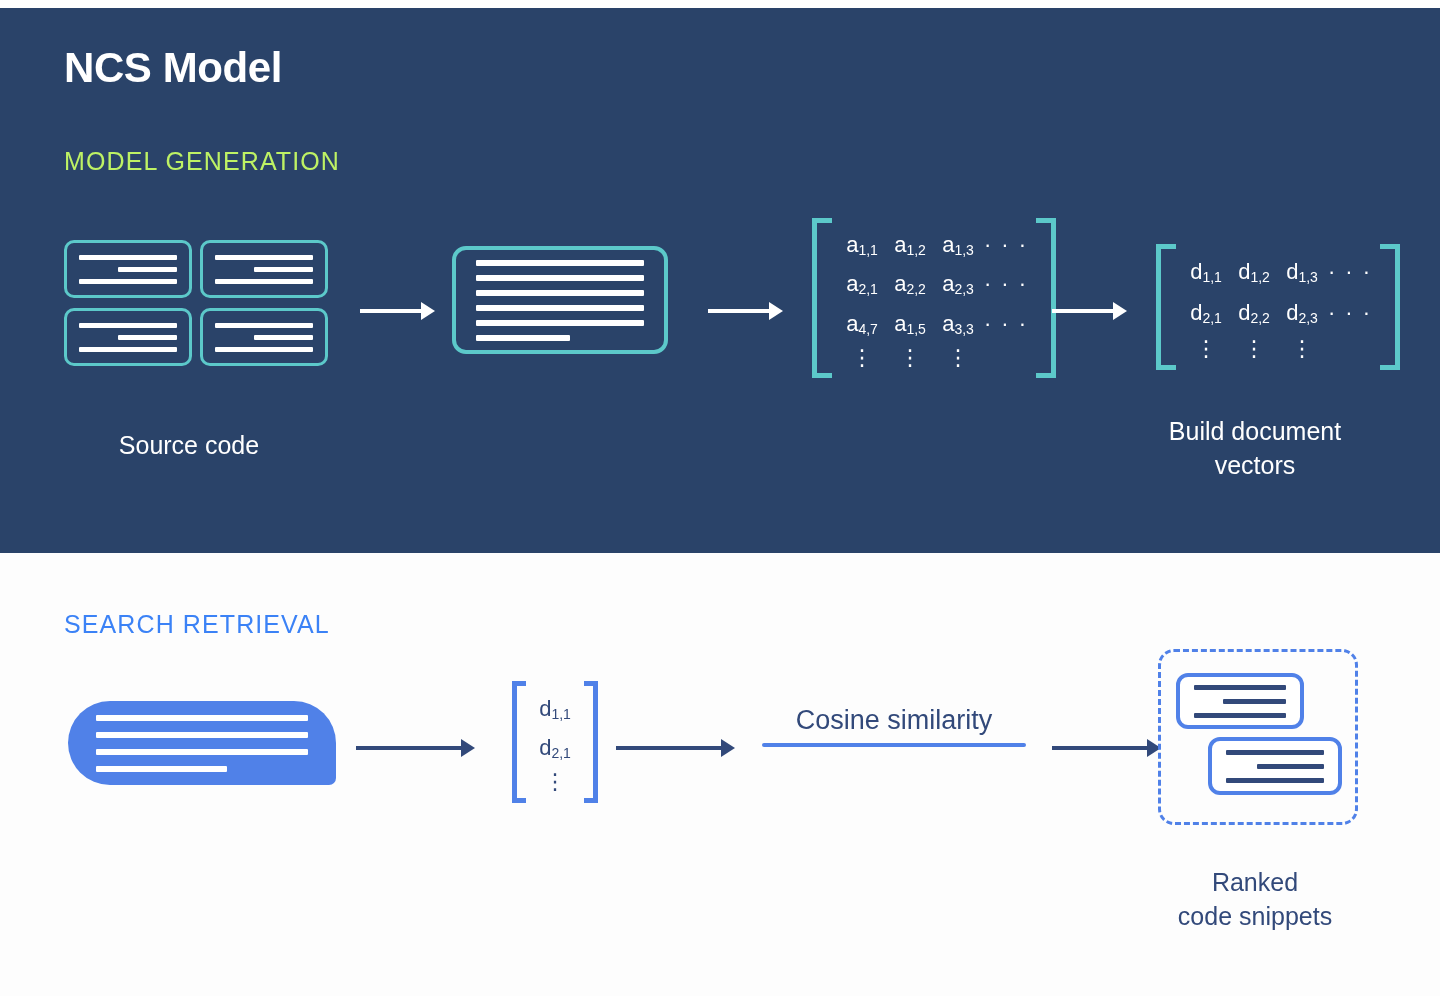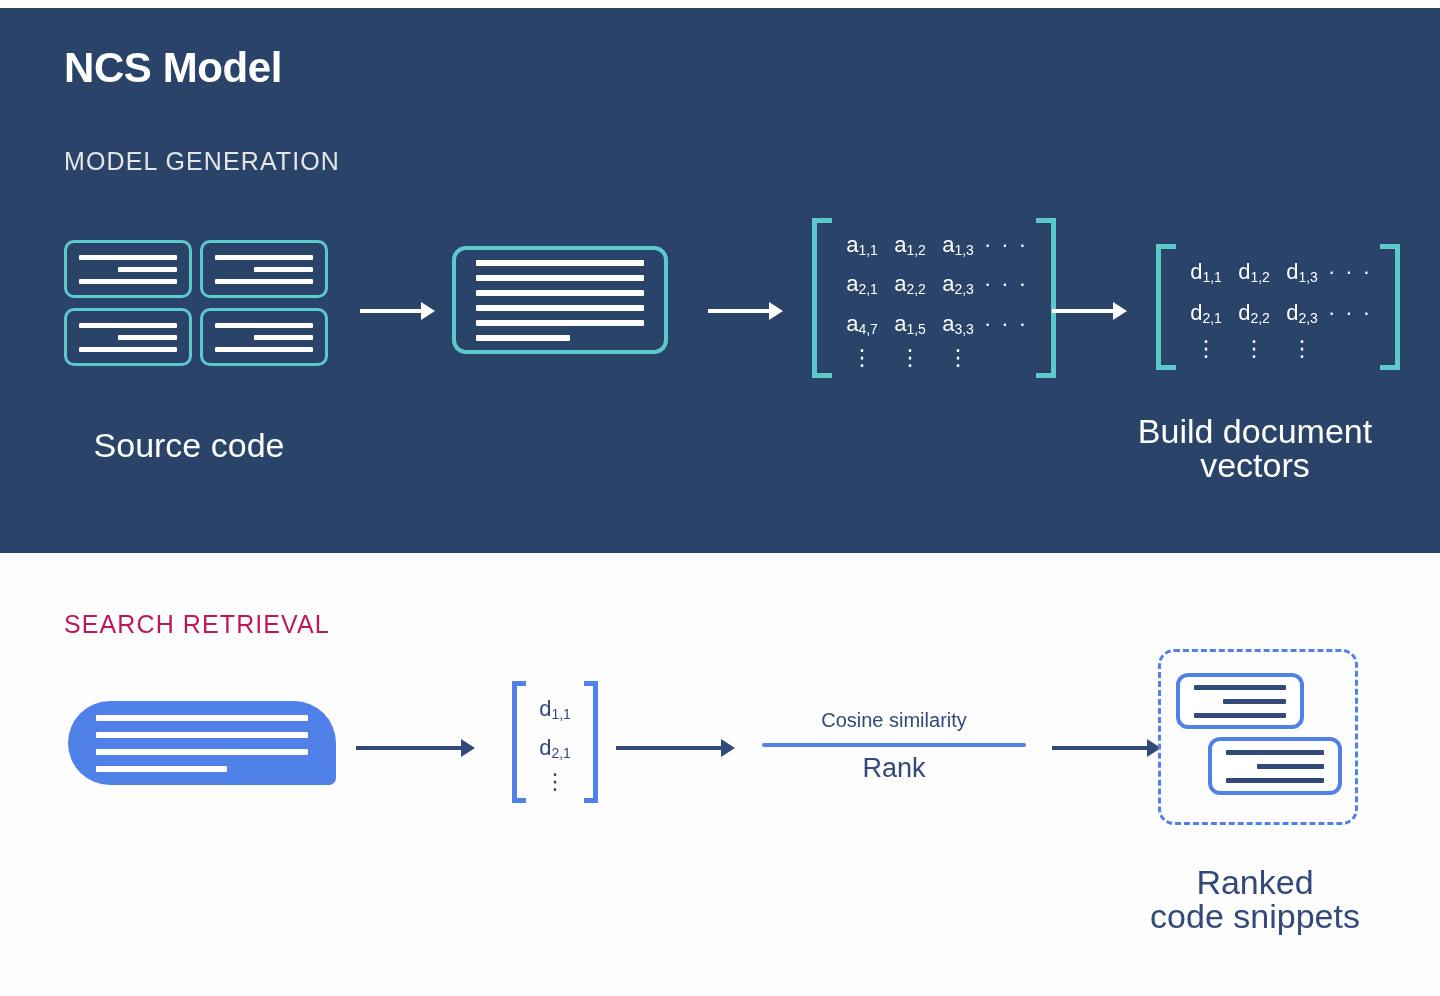"MODEL GENERATION" .eyebrow-top { color: #e5e5e5 -> #bef264 }
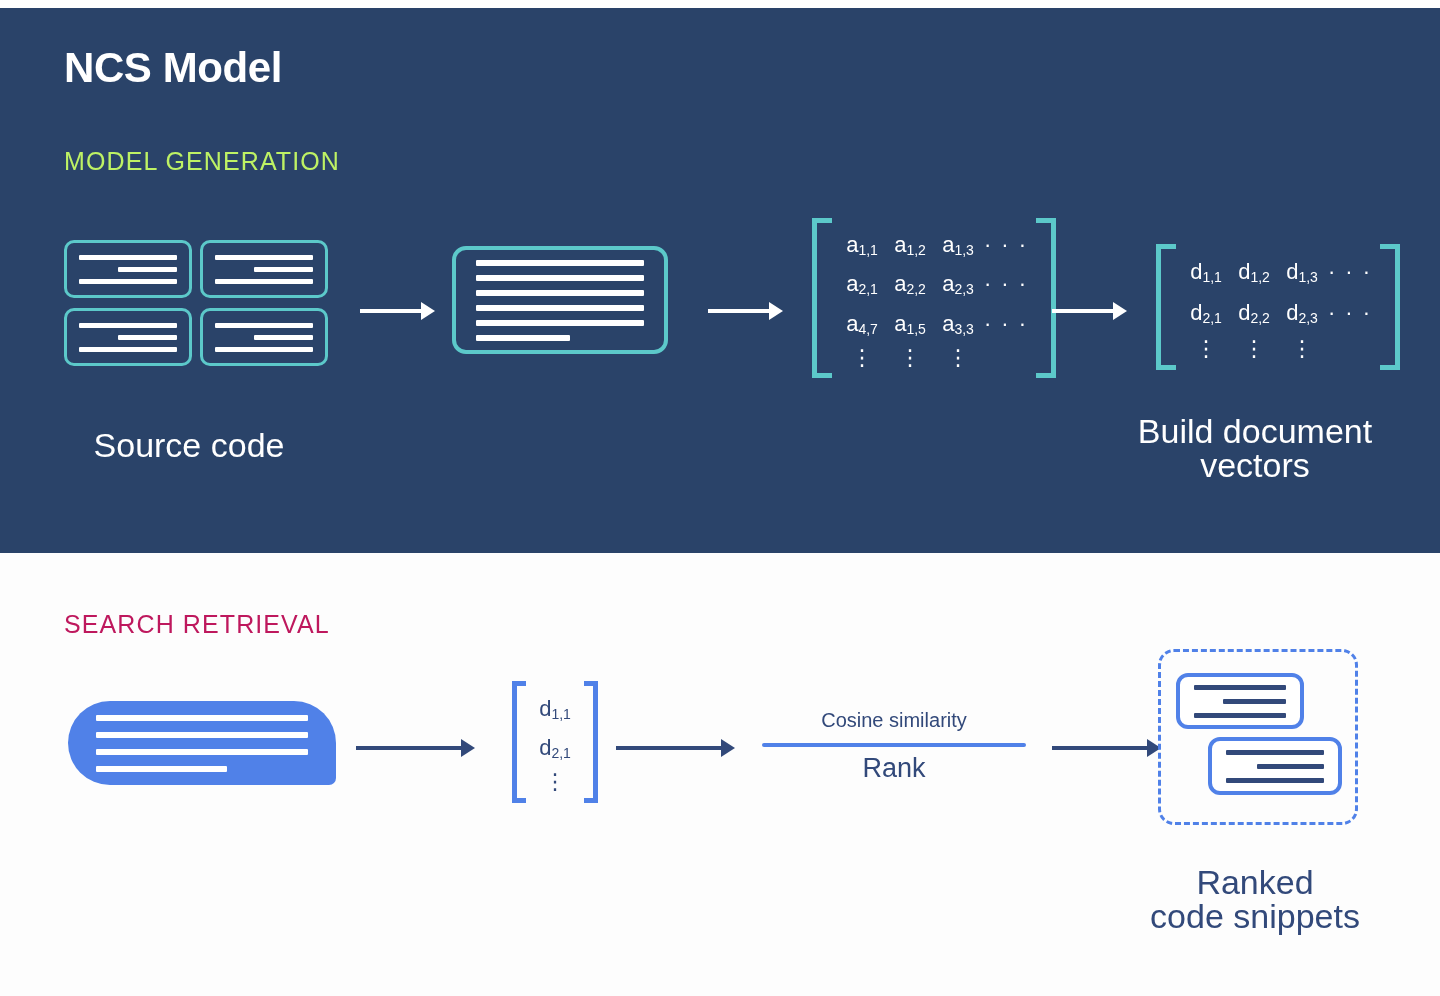"Source code" .stage-label { font-size: 34px -> 25px }
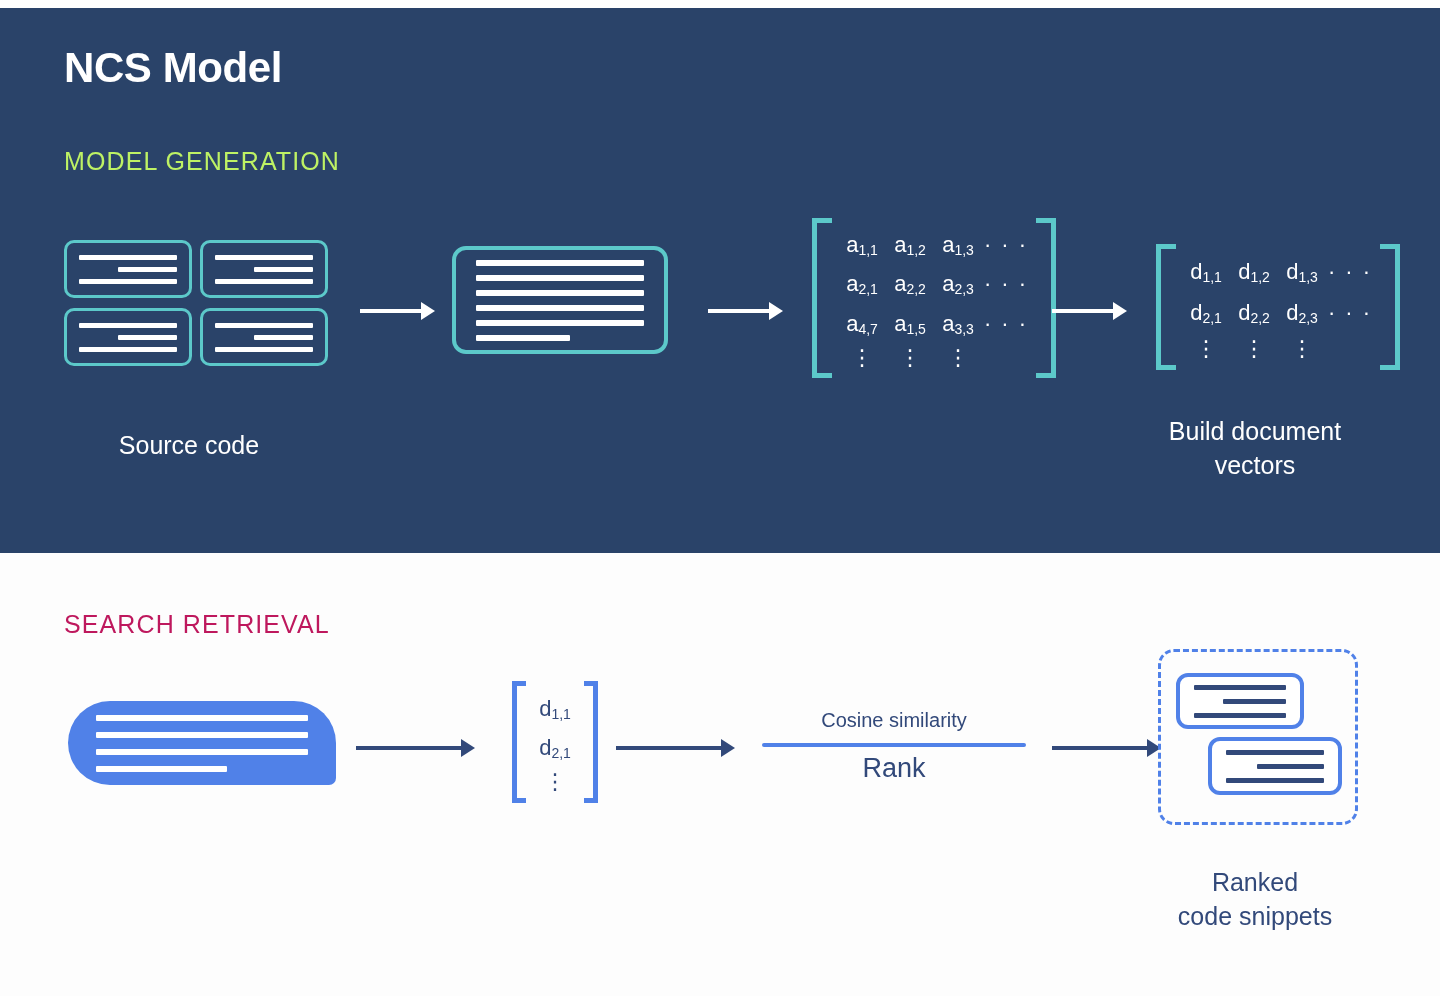"SEARCH RETRIEVAL" .eyebrow-bottom { color: #be185d -> #3b82f6 }
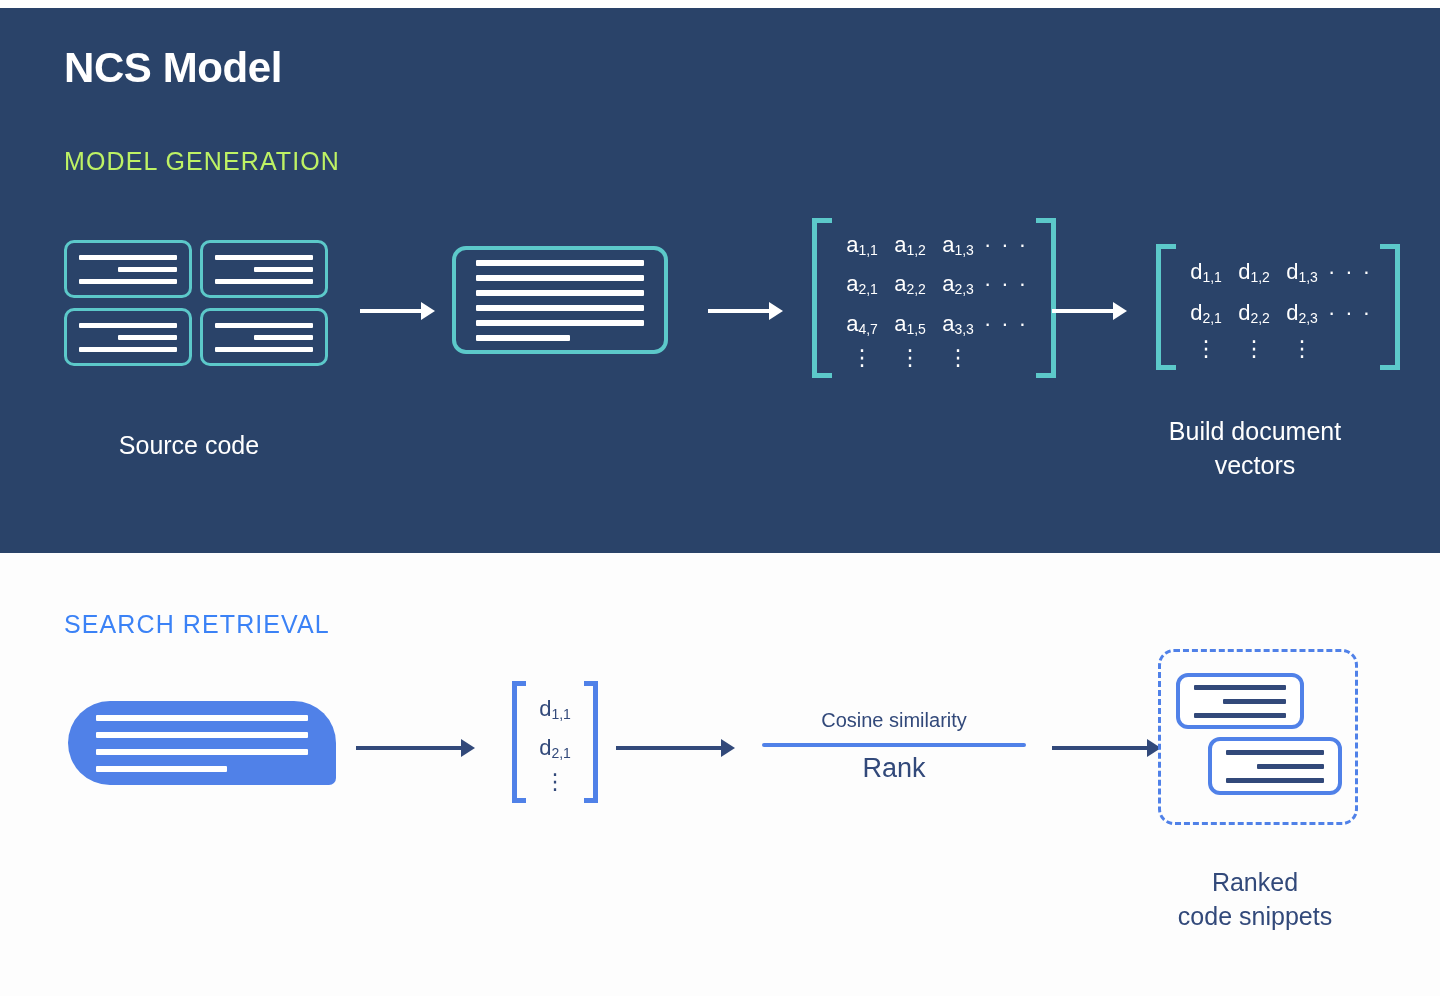"Cosine similarity" .fraction .num { font-size: 20px -> 27px }
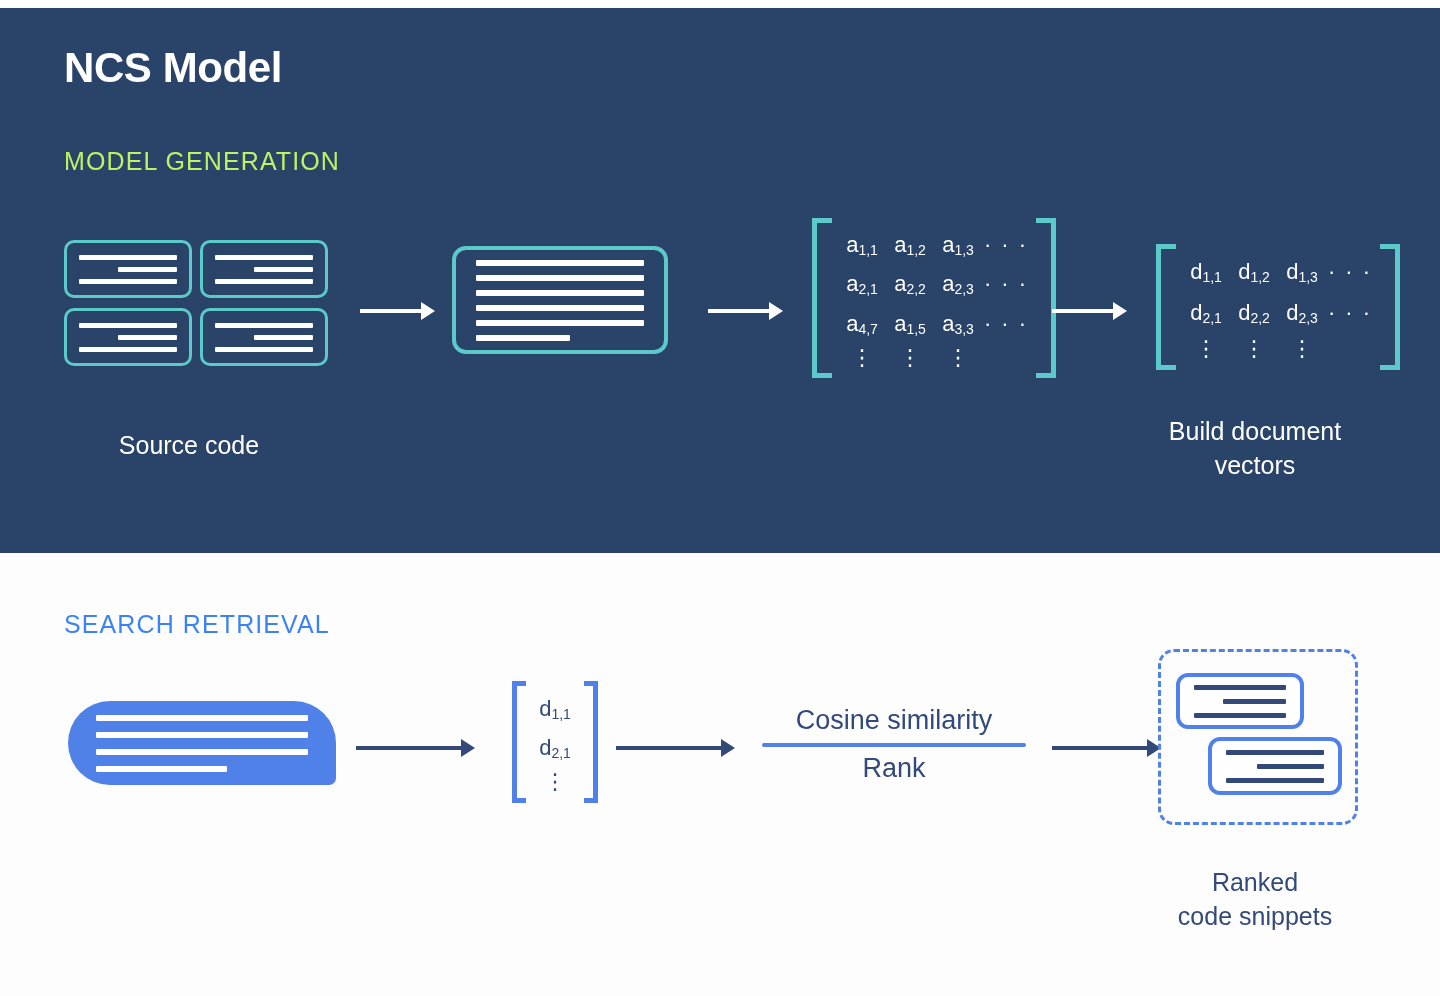"Rank" div.den { html: <div>Rank</div> -> none }
